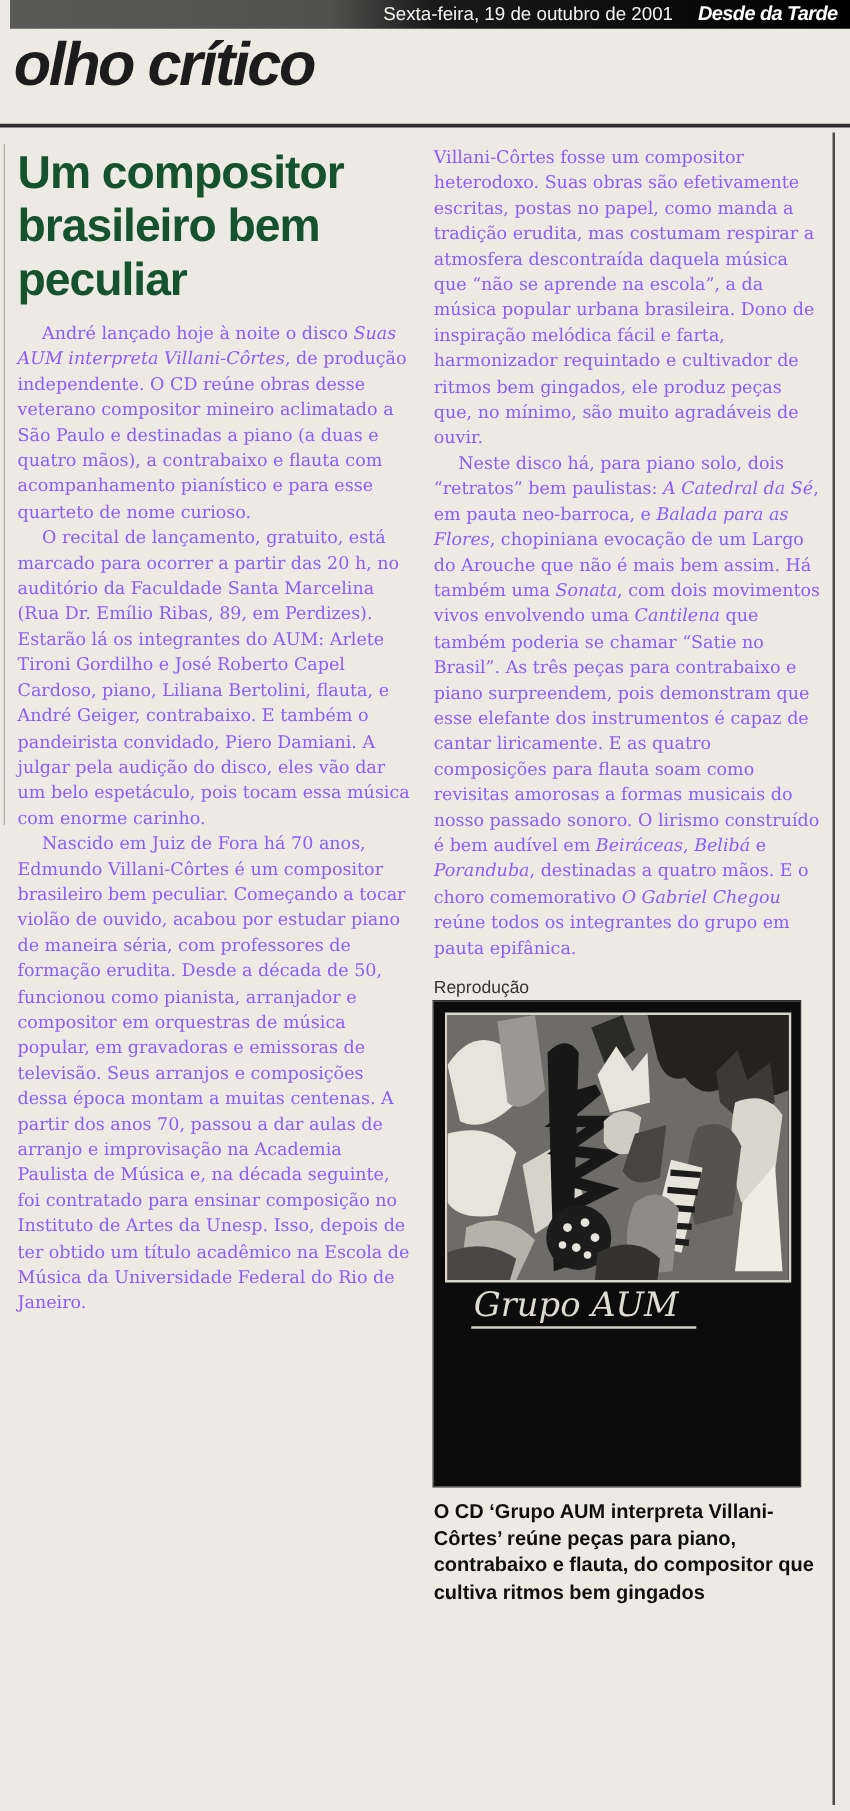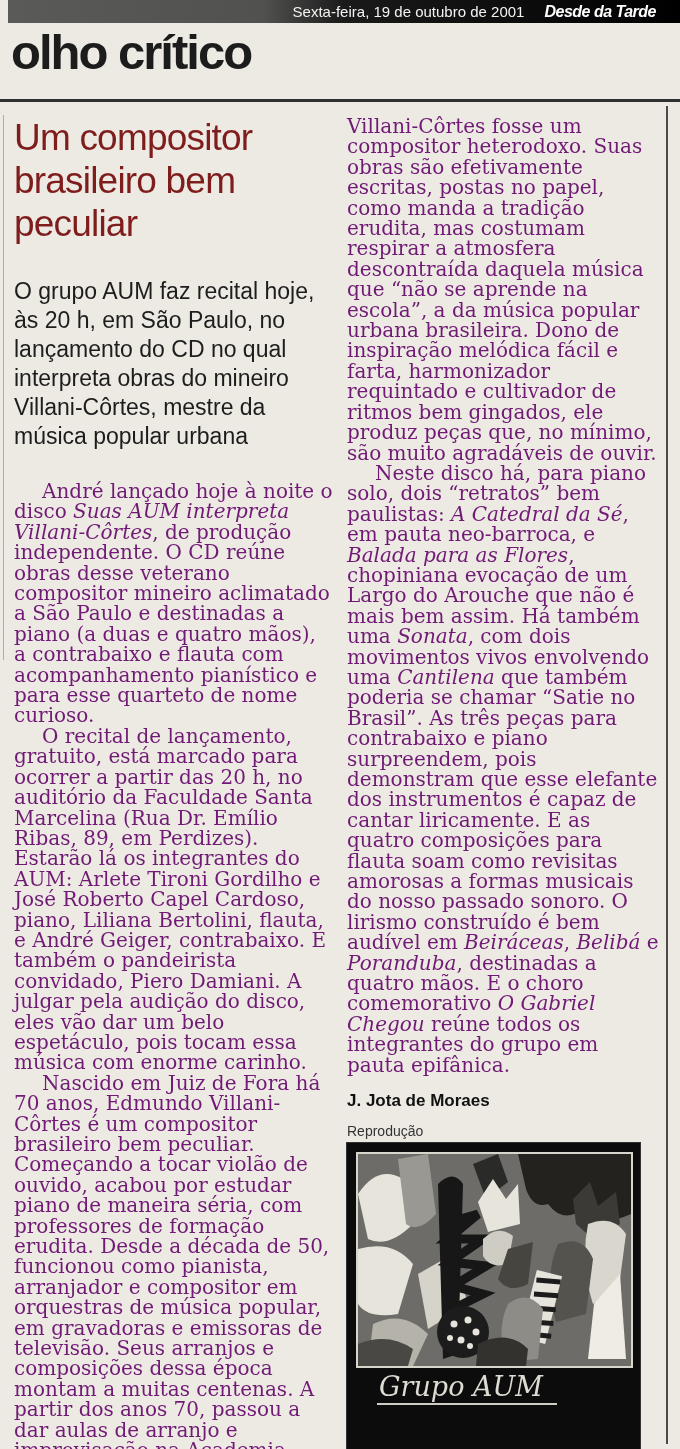"Sexta-feira, 19 de outubro de" .topbar { padding-right: 24px -> 10px }
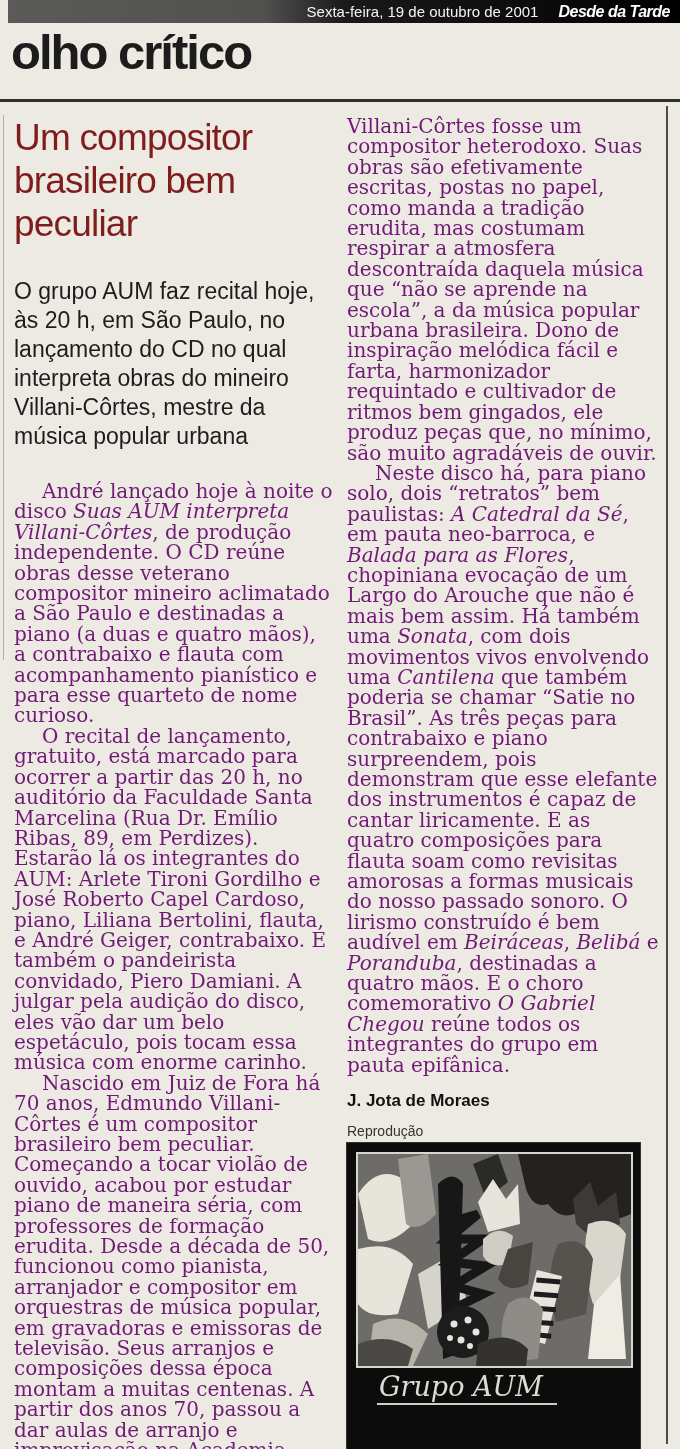"olho crítico" .section-title { font-style: none -> italic }
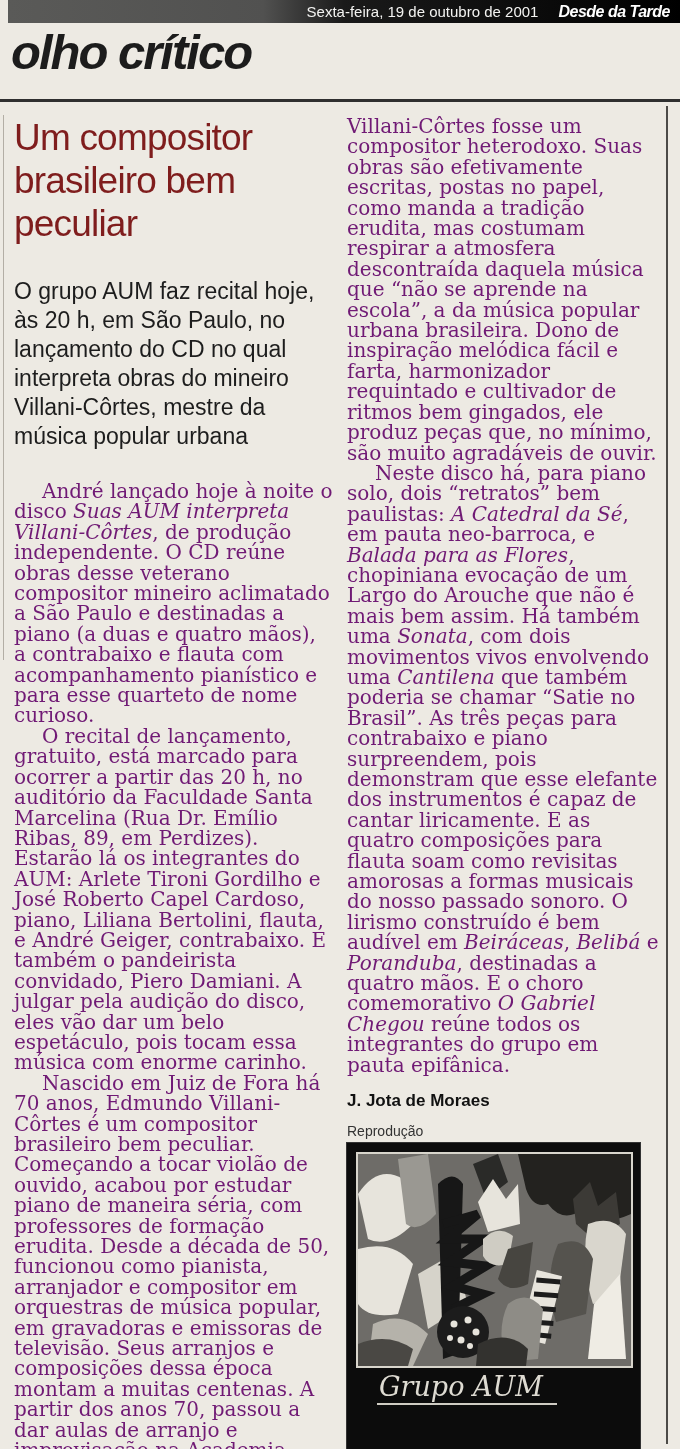"Um compositor brasileiro bem peculiar" .headline { color: #7f1d1d -> #14532d; font-weight: 400 -> 700; margin: 0 0 32px 0 -> 0 0 12px 0 }
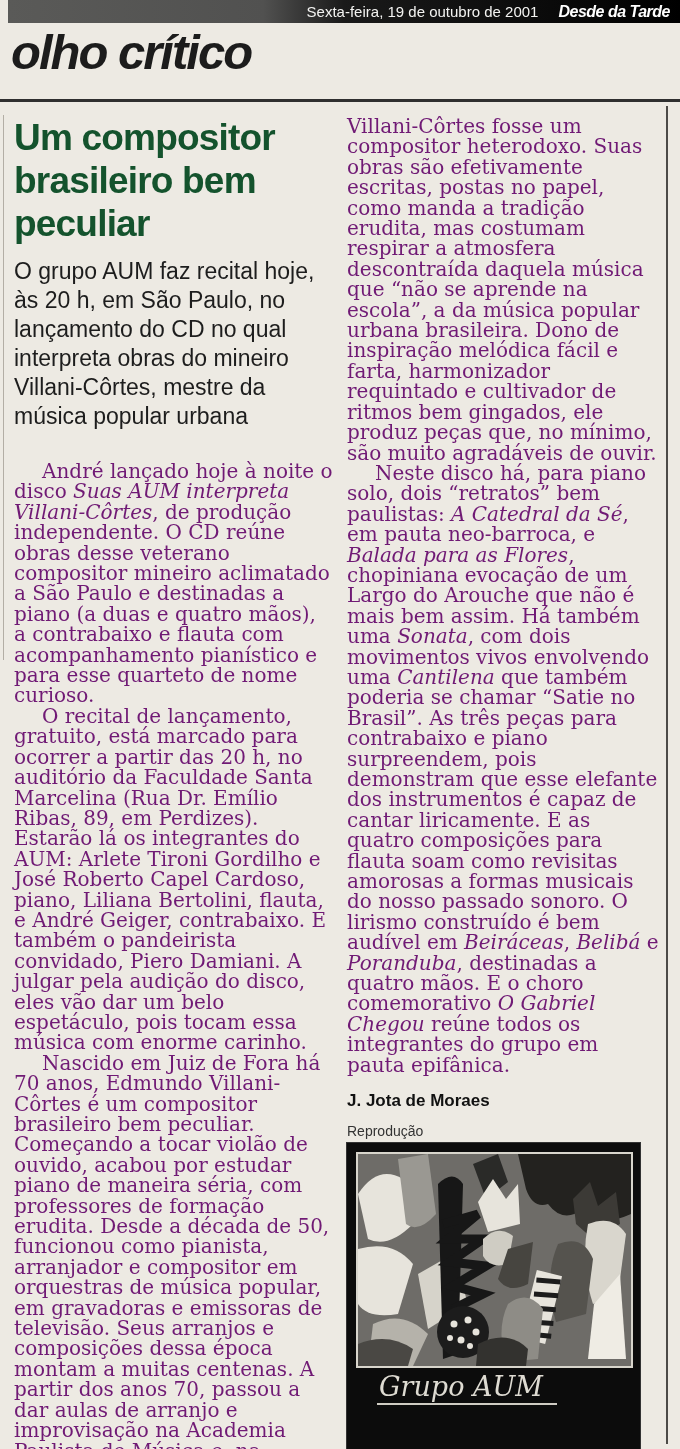"Villani-Côrtes fosse um compositor" .body-text { color: #701a75 -> #8b5cf6; font-size: 20px -> 14px }
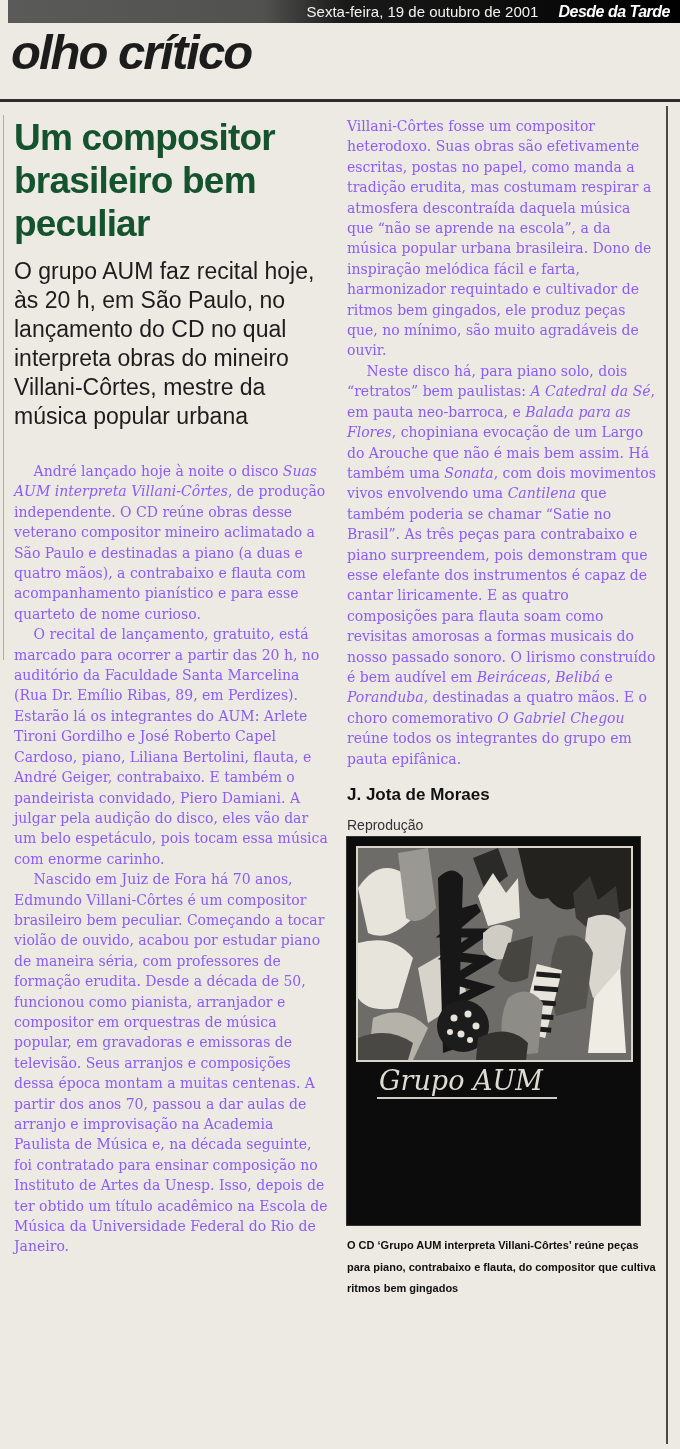"O grupo AUM faz recital" div.deck { html: <div>O grupo AUM faz recital hoje, às 20 h, em São Paulo, no lançamento do CD no qual interpreta obras do mineiro Villani-Côrtes, mestre da música popular urbana</div> -> none }
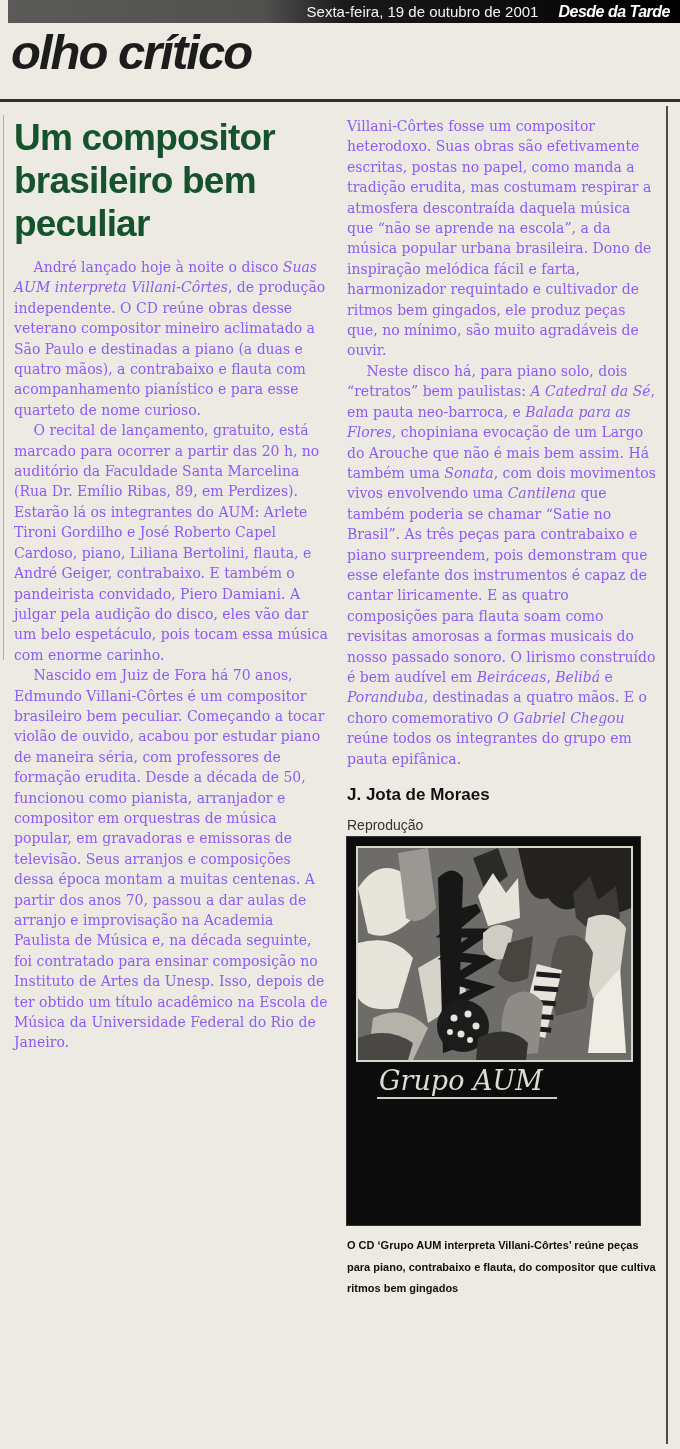"J. Jota de Moraes" div.byline { html: <div>J. Jota de Moraes</div> -> none }
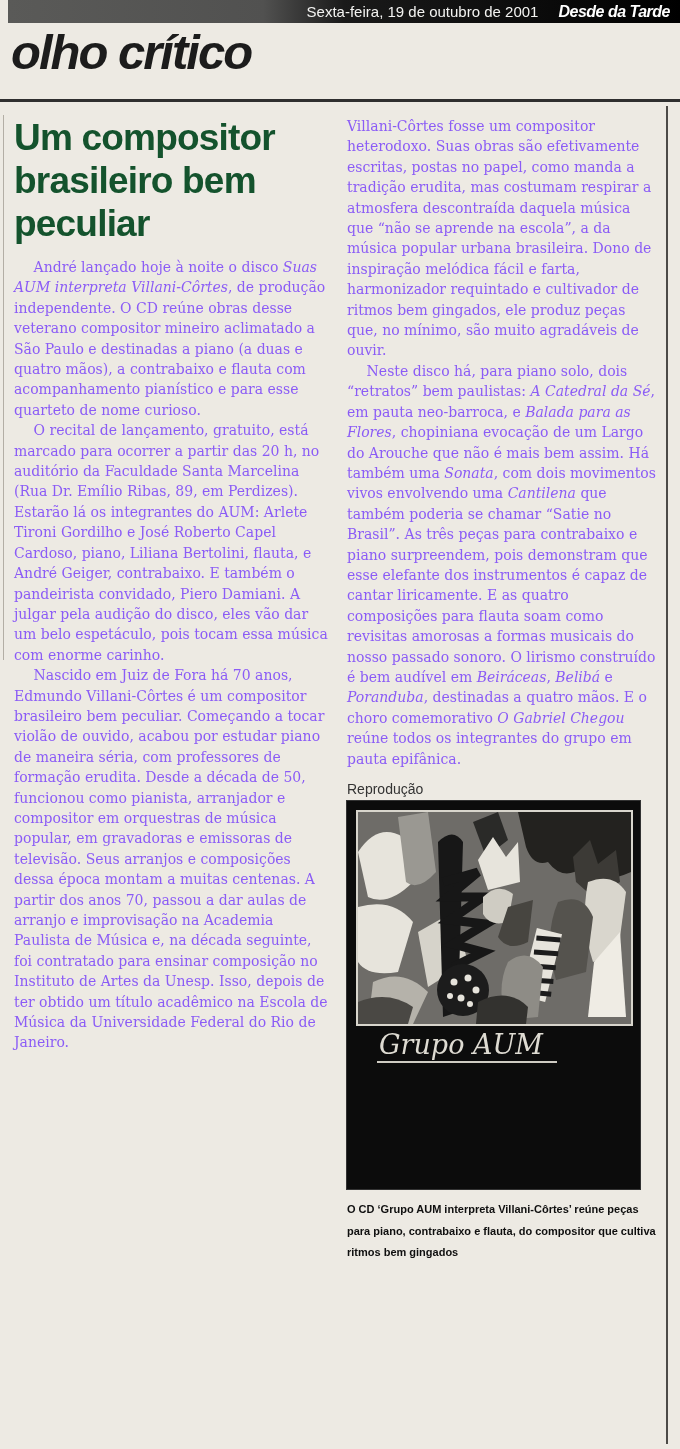"O CD ‘Grupo AUM interpreta" .caption { font-size: 11px -> 16px }
